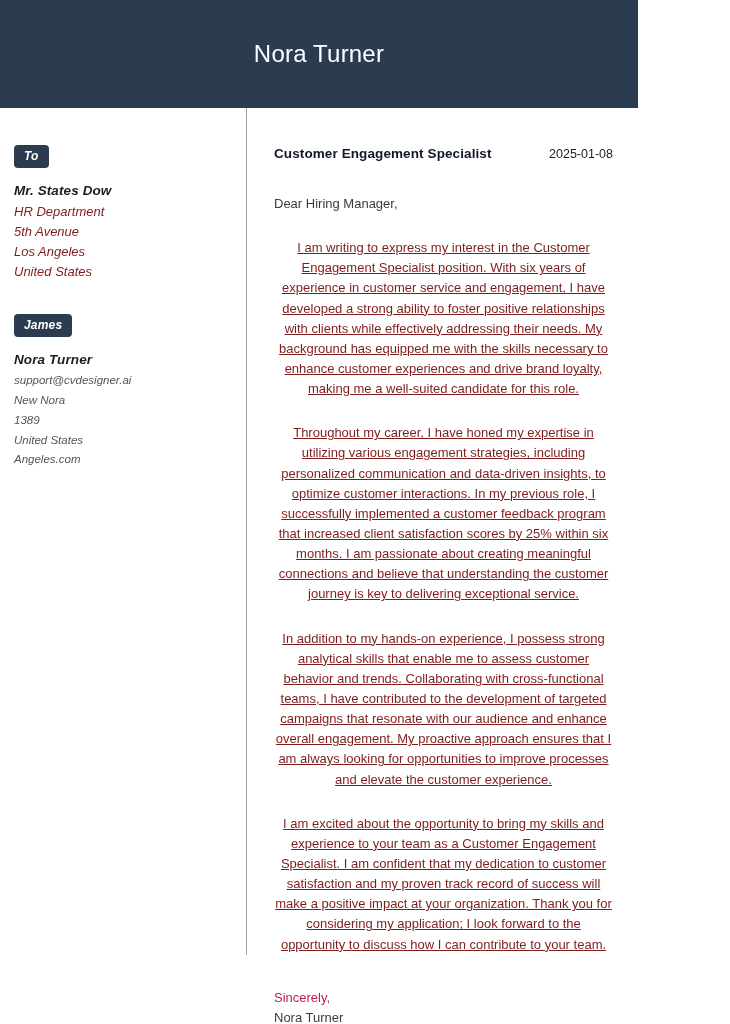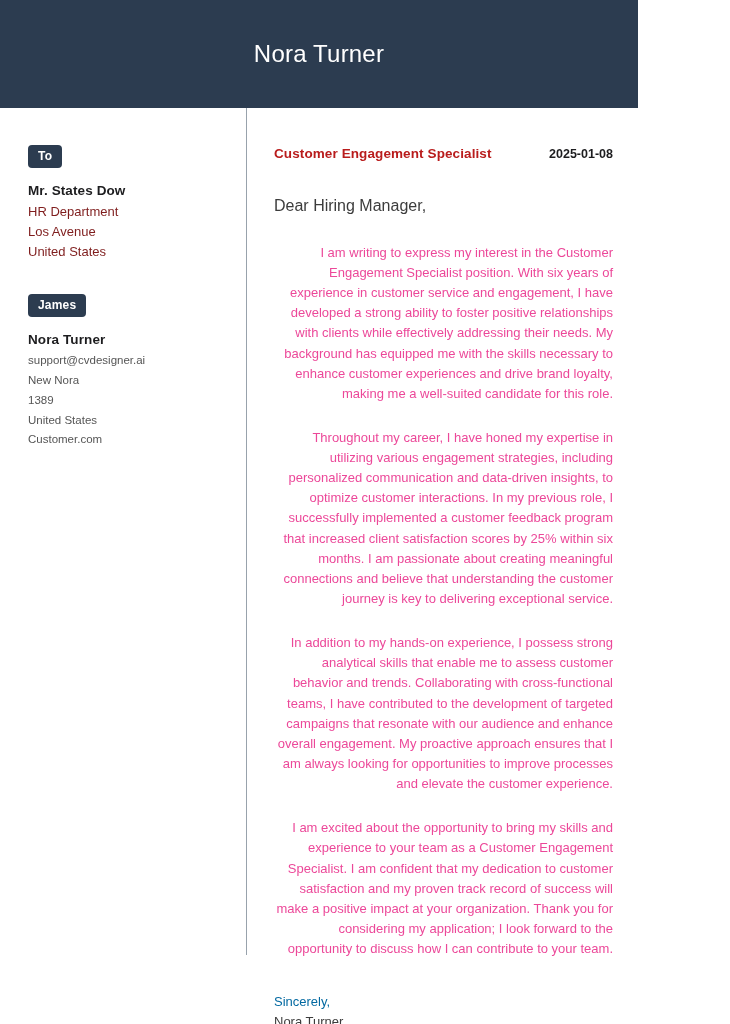"To" .sidebar { font-style: none -> italic; padding: 37px 20px 0 28px -> 37px 20px 0 14px }
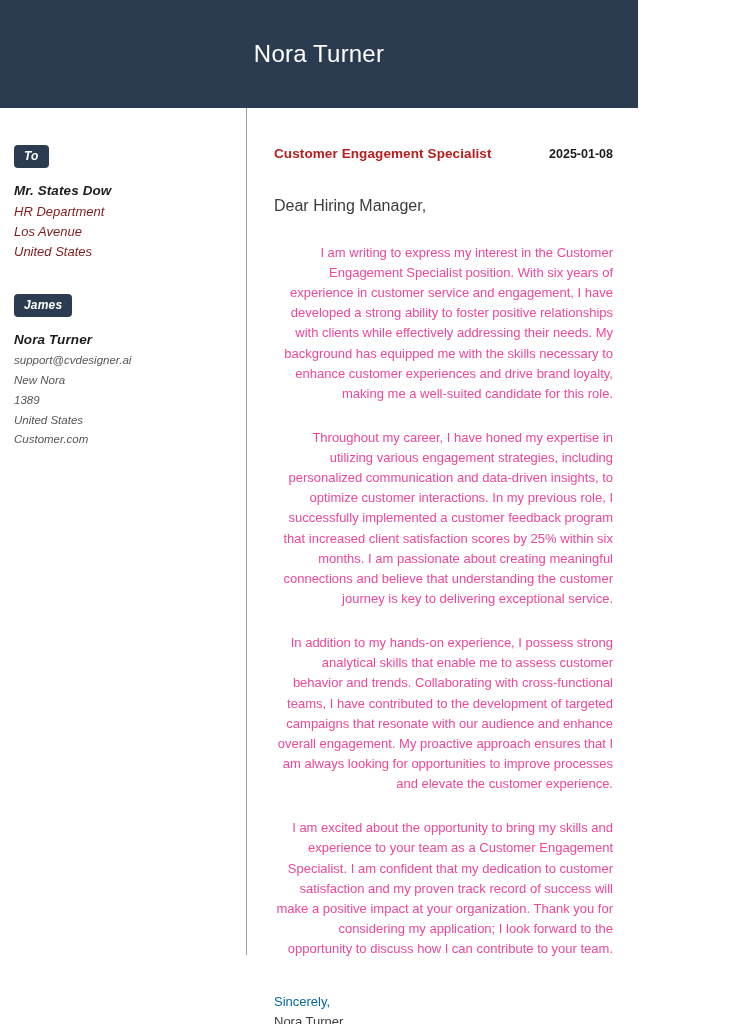"Customer Engagement Specialist" .job-title { color: #b91c1c -> #0f172a }
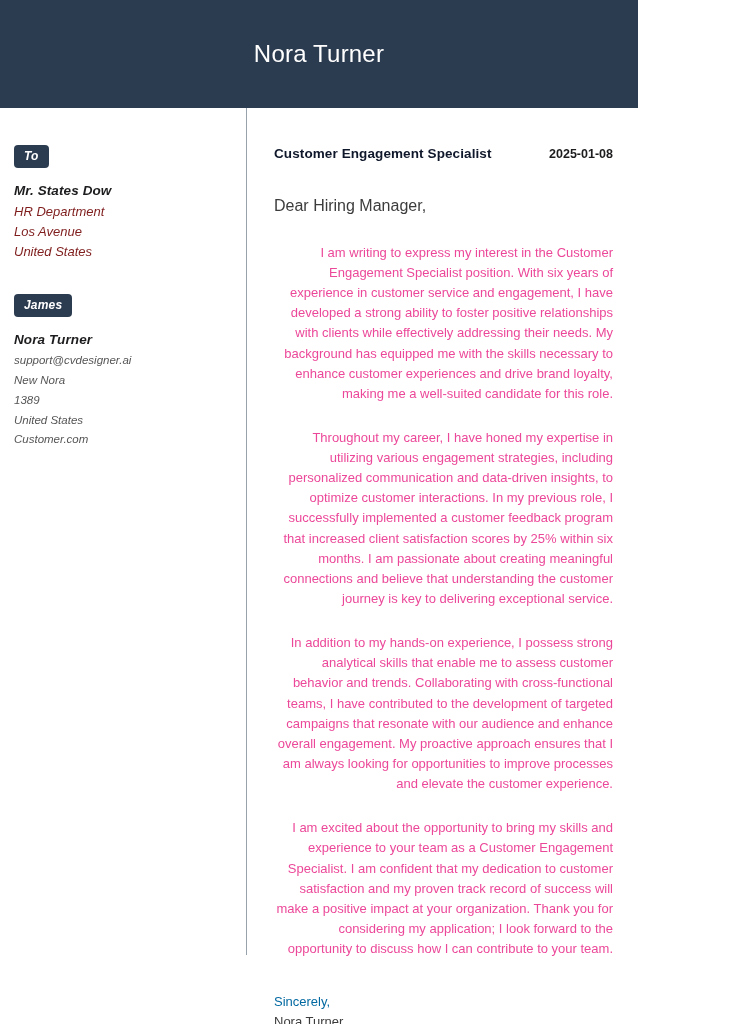"2025-01-08" .letter-date { font-weight: 700 -> 400 }
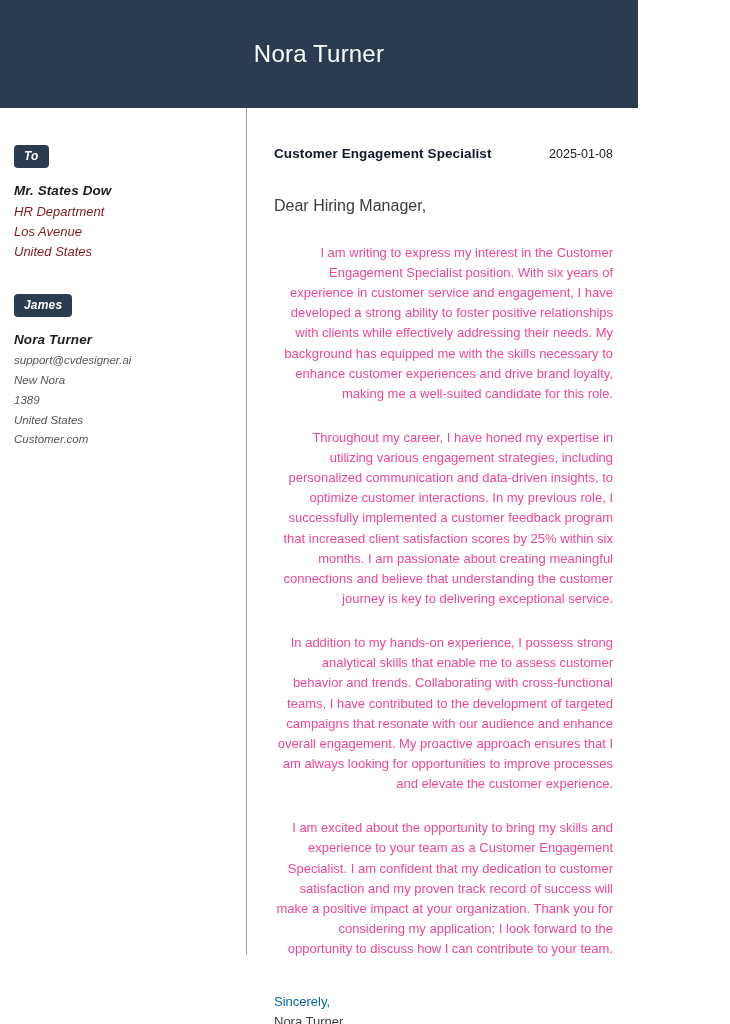"Dear Hiring Manager," .salutation { font-size: 16px -> 13px }
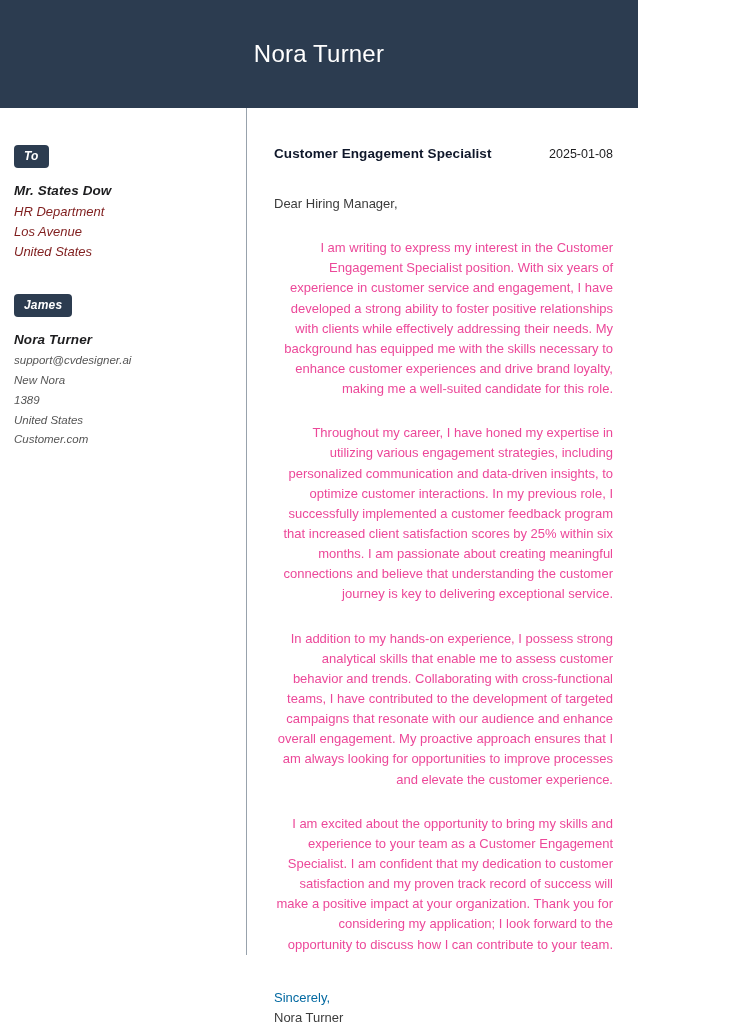"5th Avenue" div.contact-line { html: none -> <div>5th Avenue</div> }
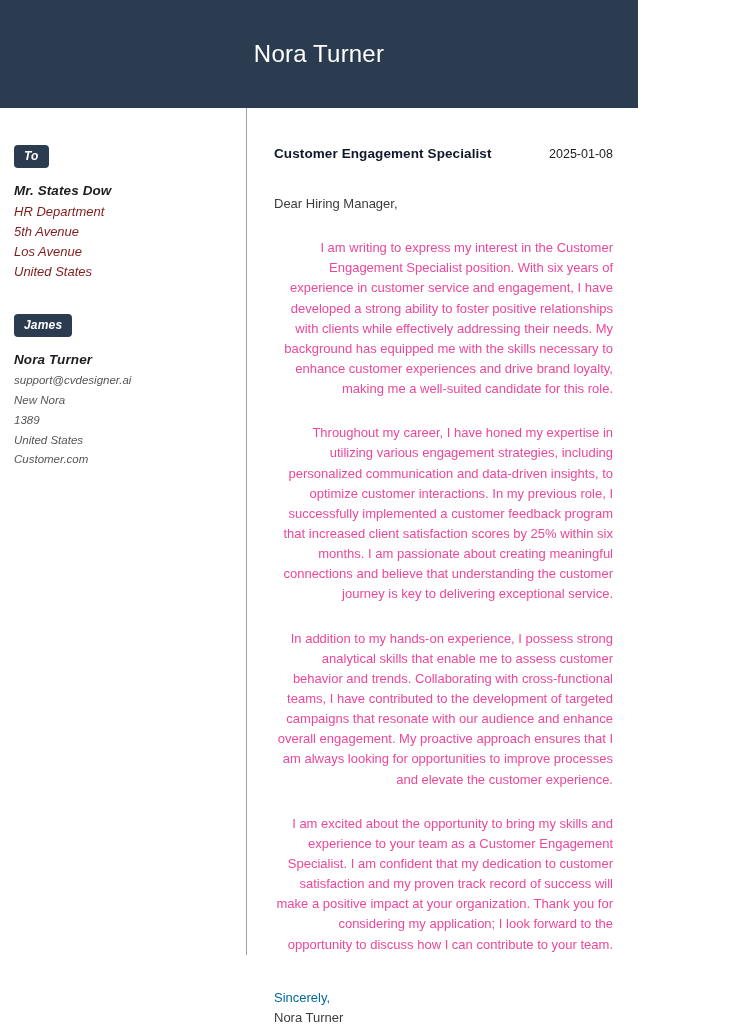"Los Avenue" div.contact-line { text: Avenue -> Angeles }
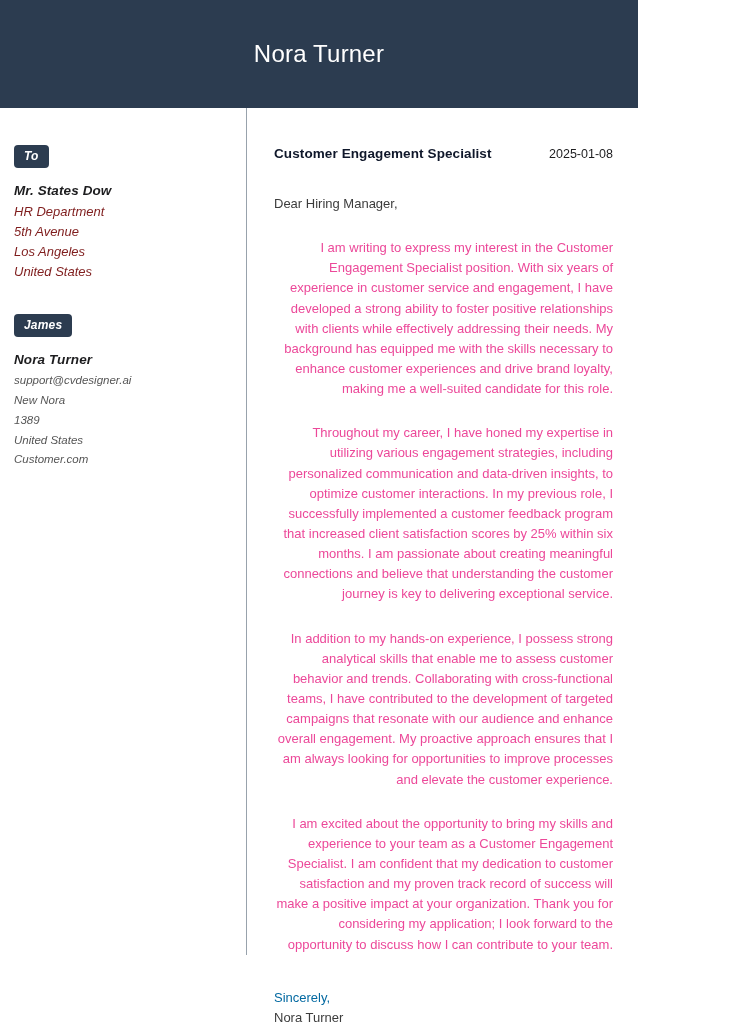"I am writing to express" .para { color: #ec4899 -> #7f1d1d; text-align: right -> center; text-decoration: none -> underline }
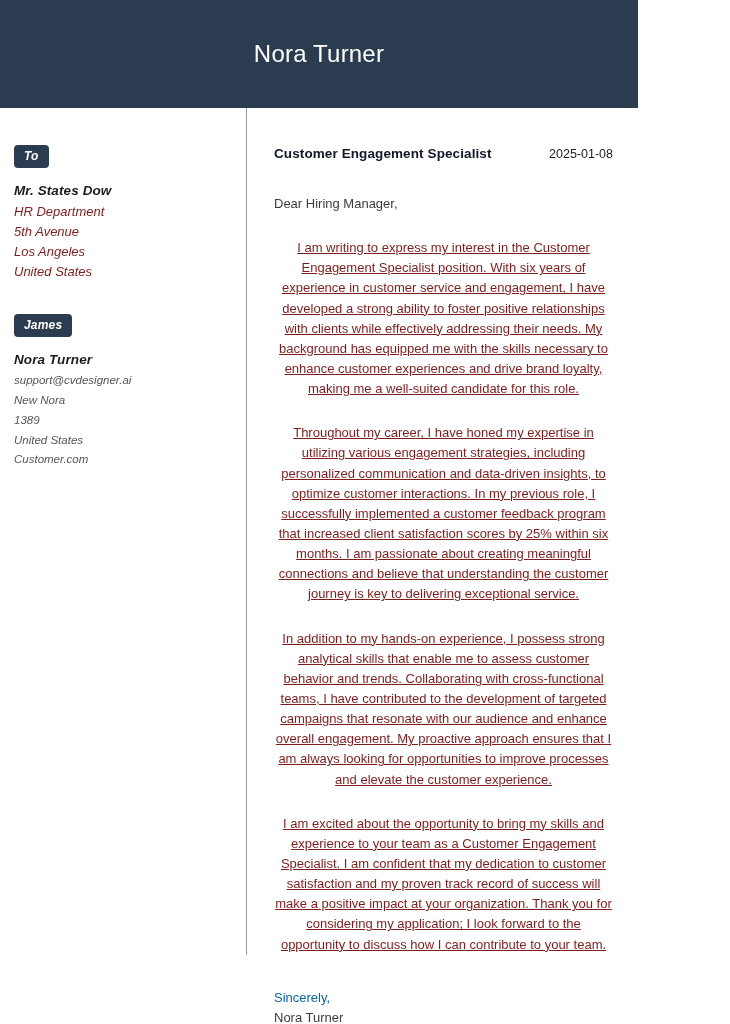"Customer.com" div.contact-line { text: Customer.com -> Angeles.com }
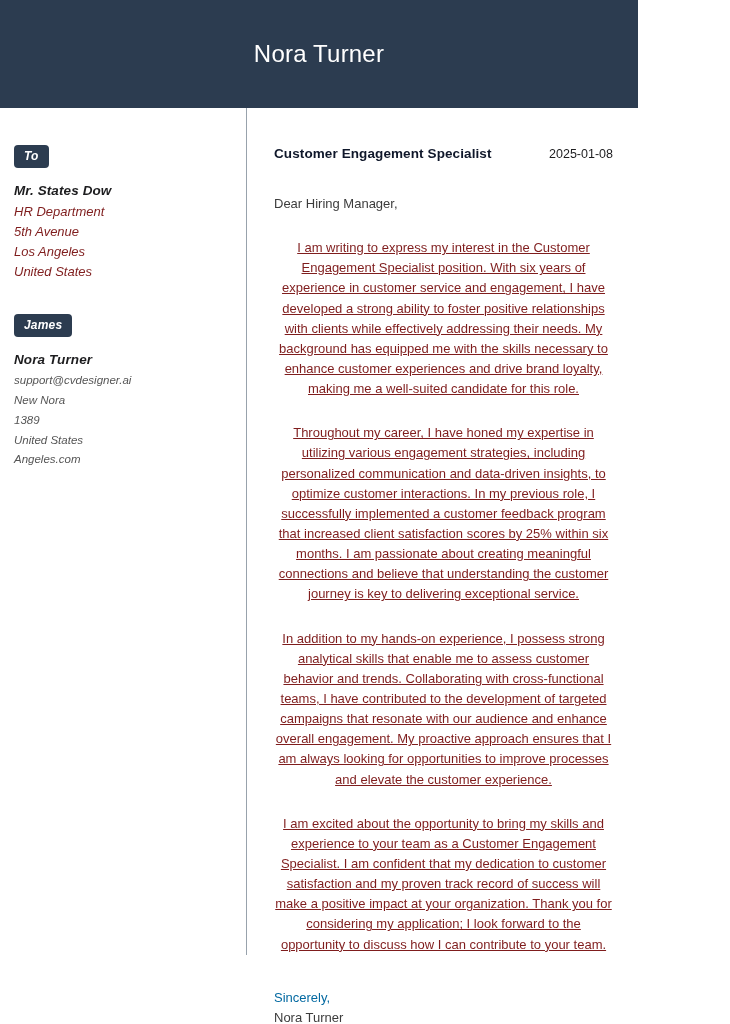"Sincerely," .closing { color: #0369a1 -> #be185d }
